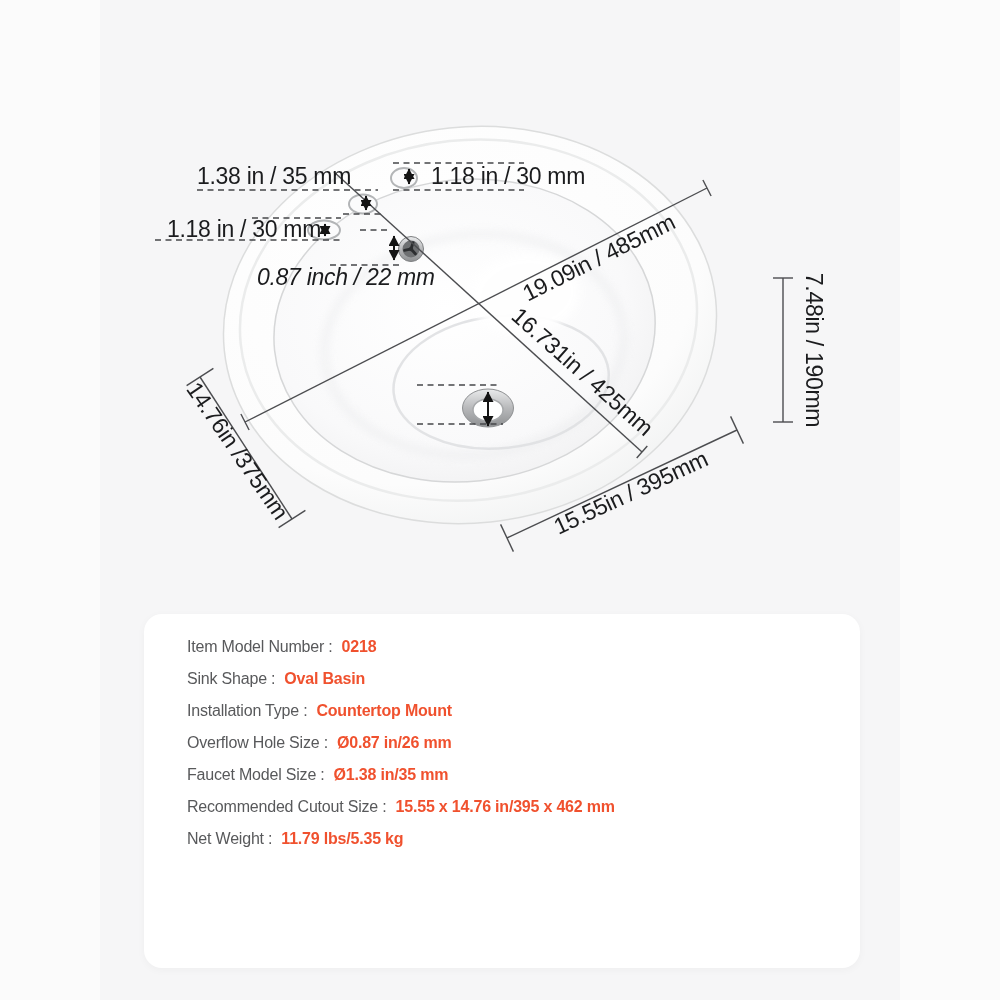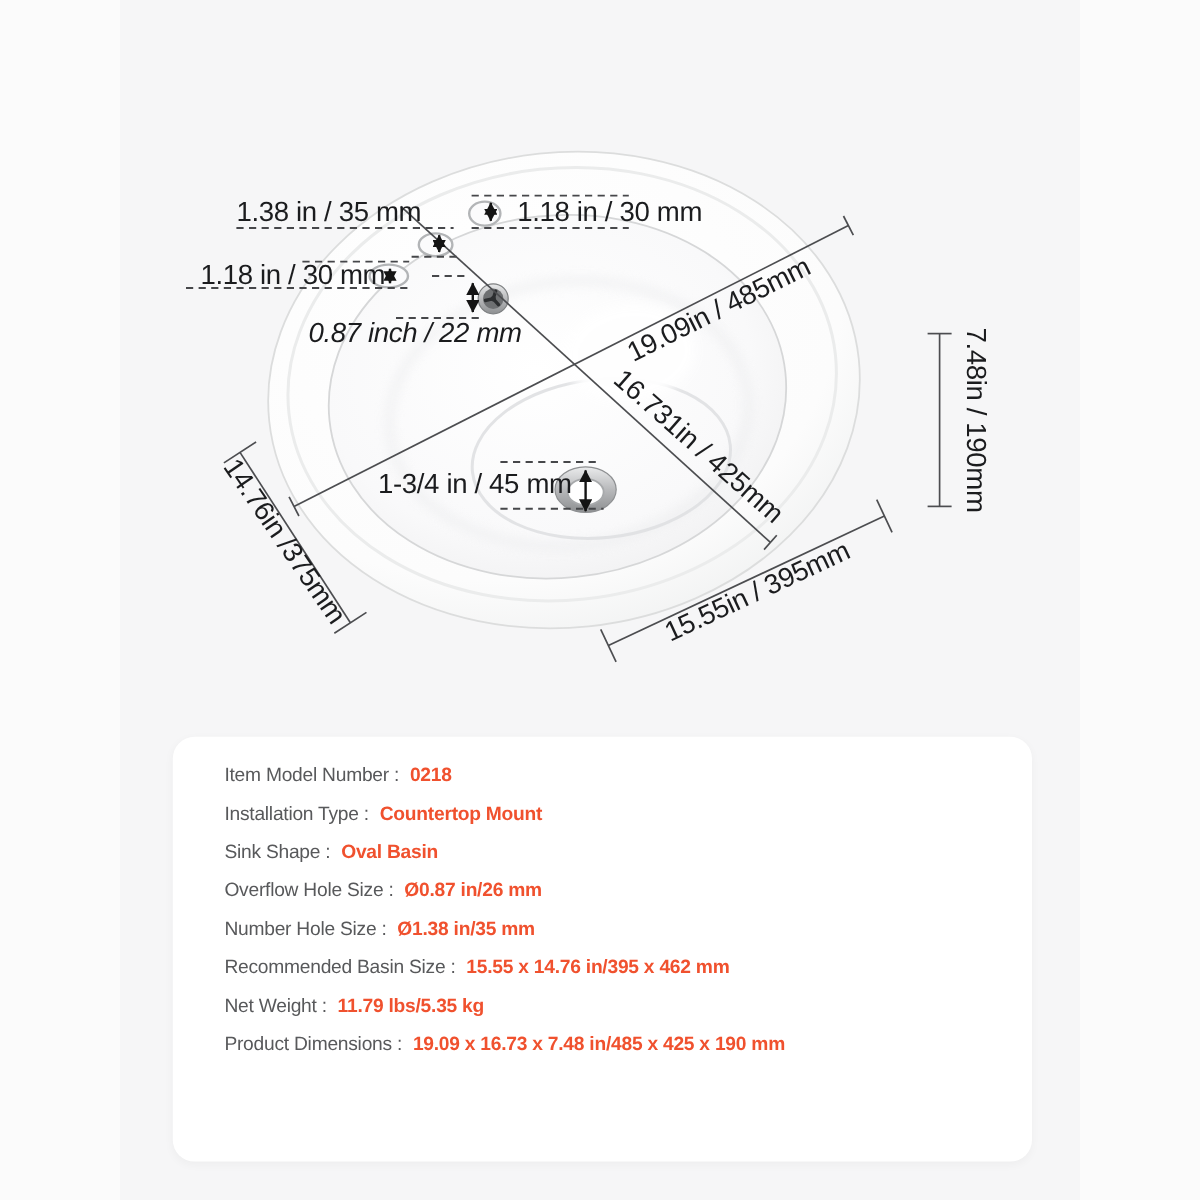"1-3/4 in / 45 mm" div.dlabel { html: <div>1-3/4 in / 45 mm</div> -> none }
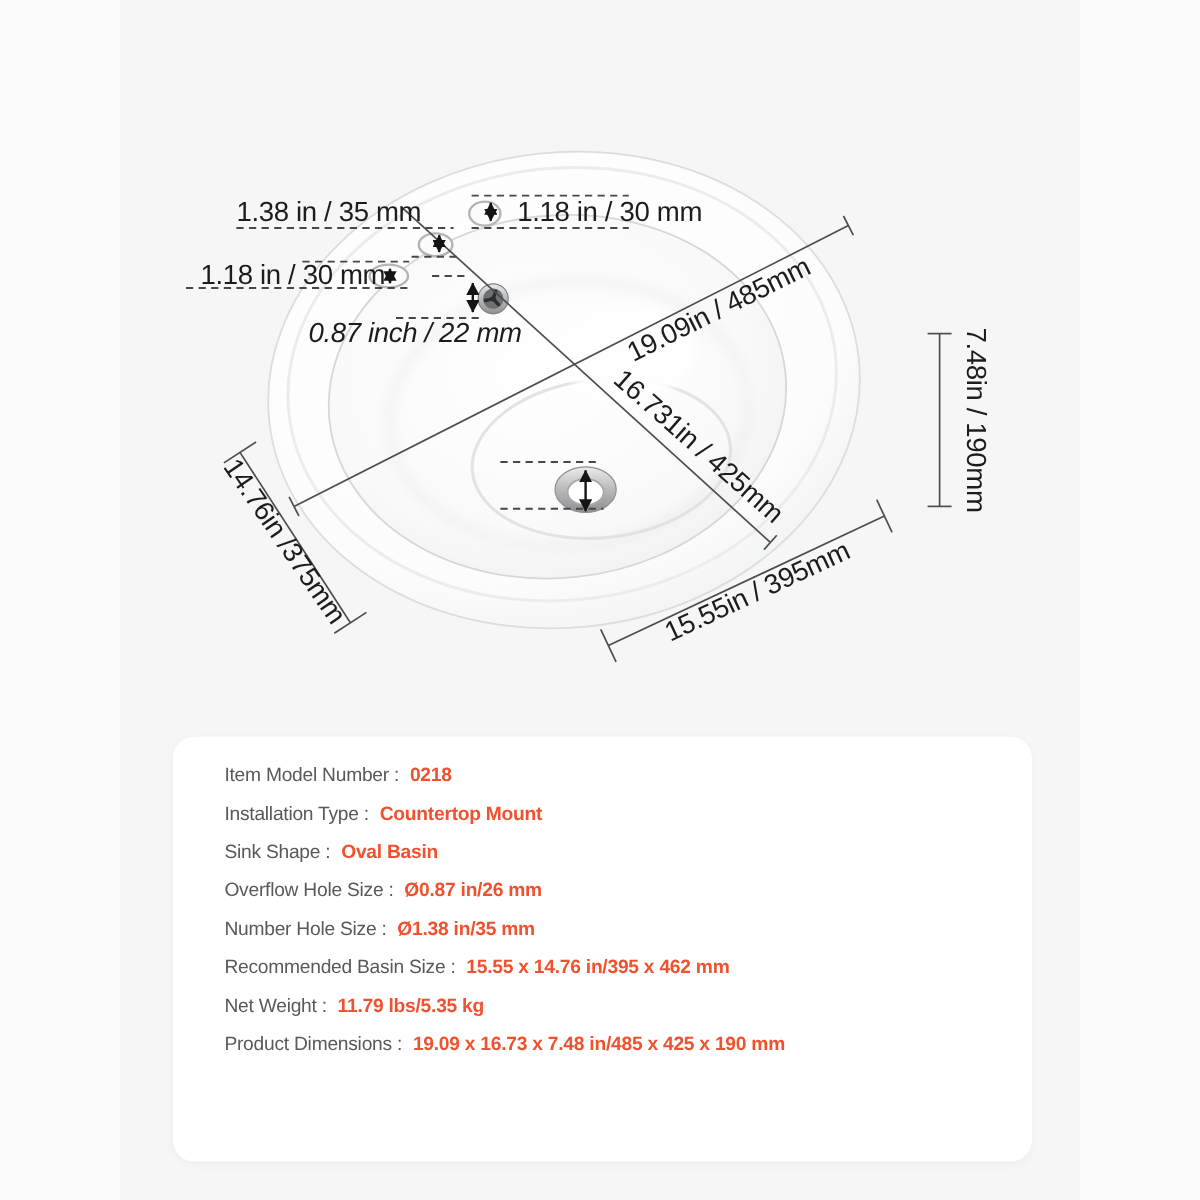"Installation Type : Countertop Mount" div.spec-row { order: before "Sink Shape : Oval Basin" -> after "Sink Shape : Oval Basin" }
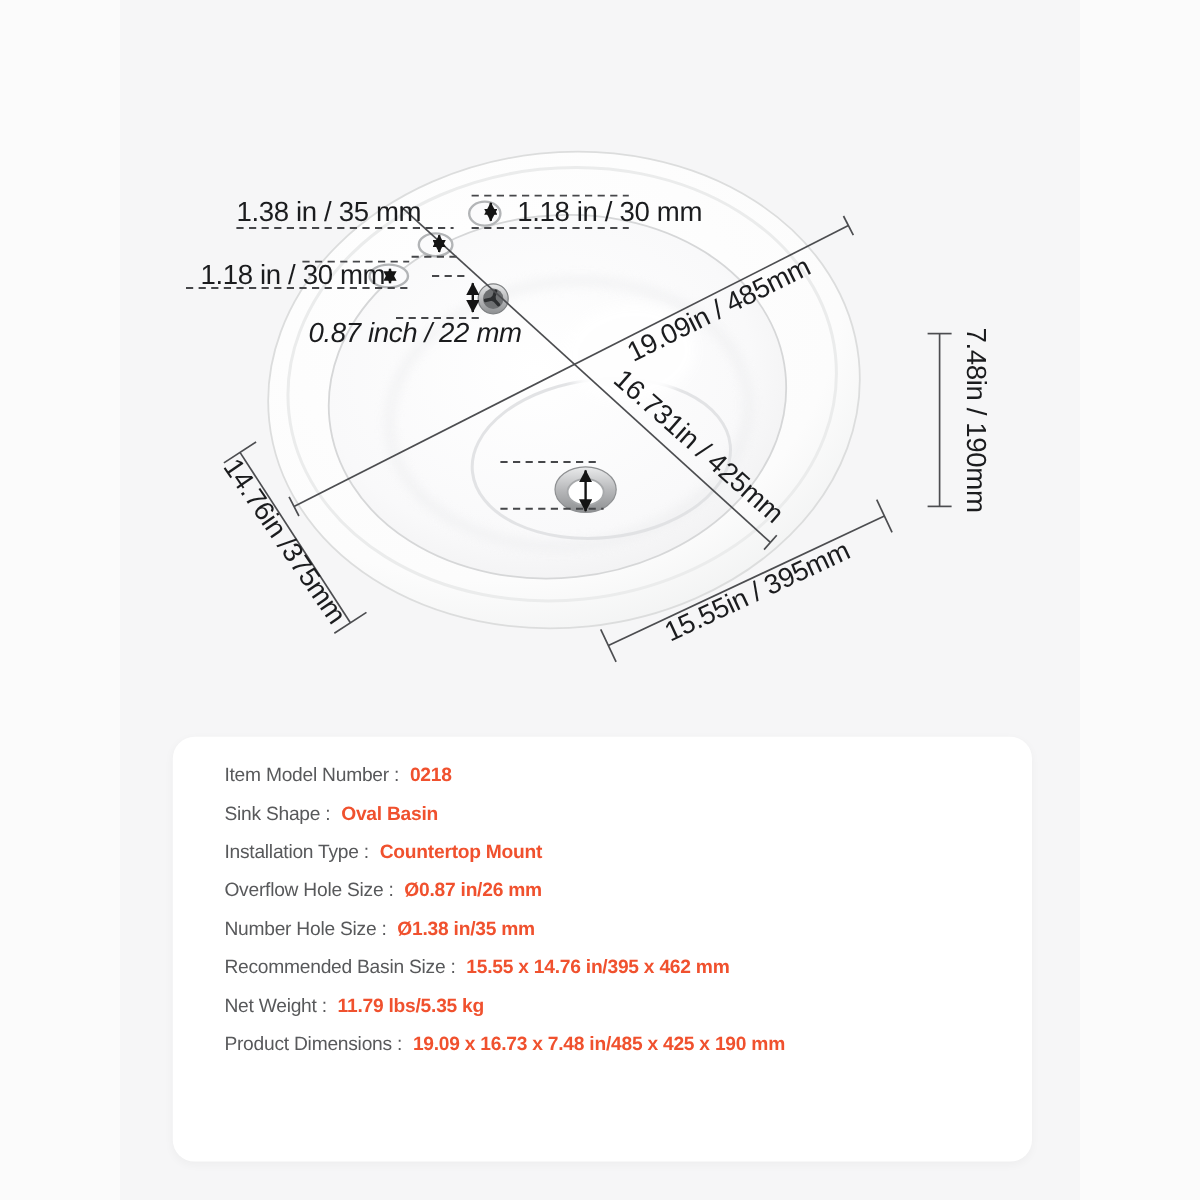"Number Hole Size :" span.spec-label { text: Number Hole -> Faucet Model }
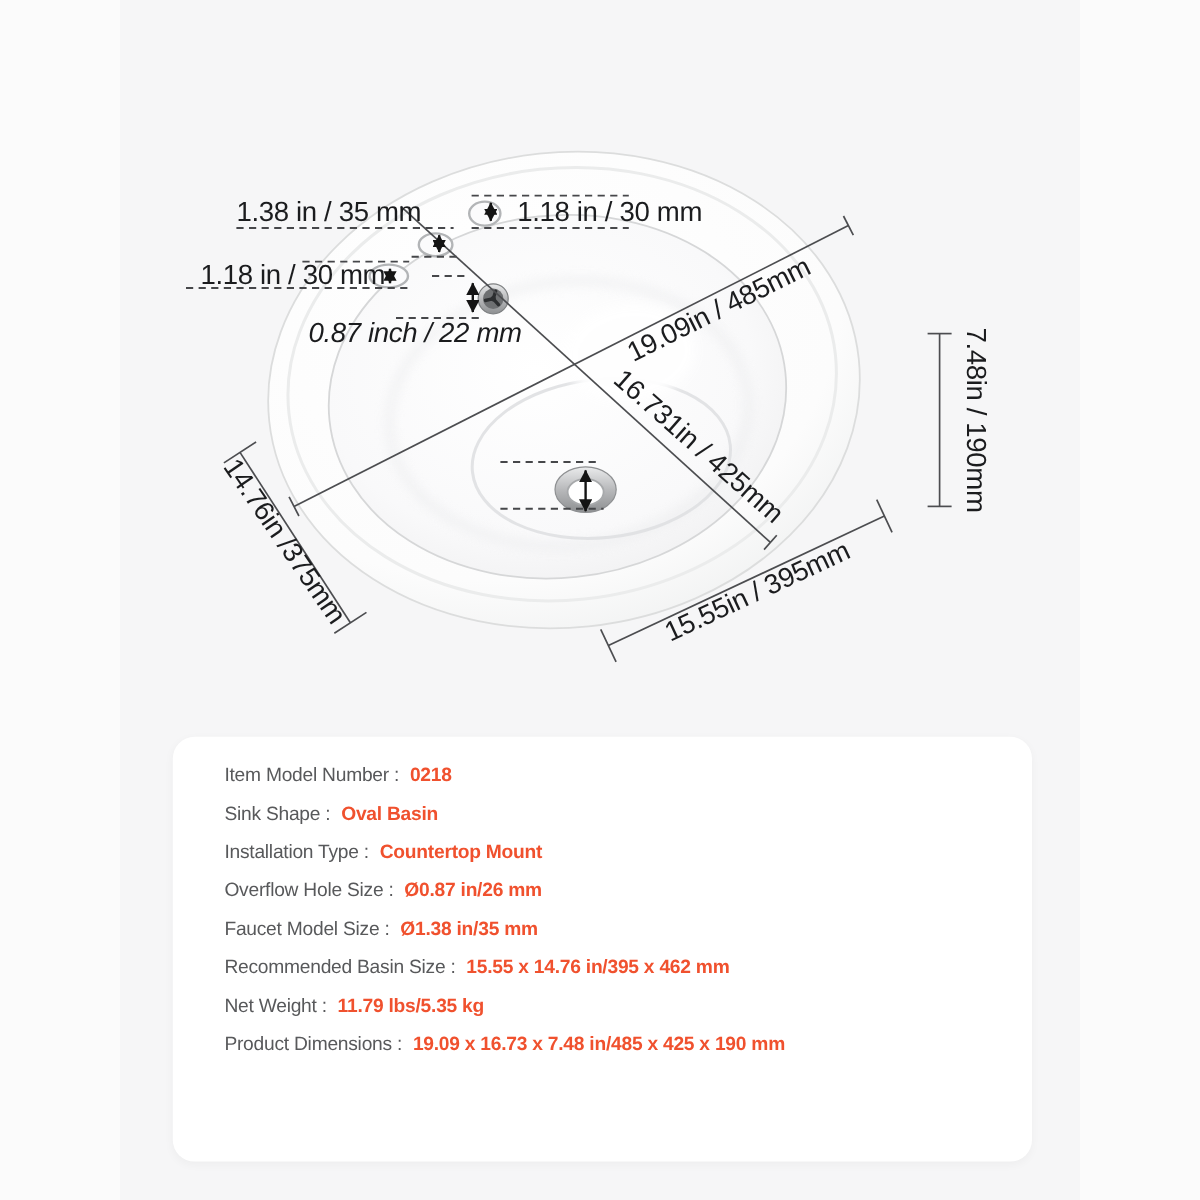"Recommended Basin Size :" span.spec-label { text: Basin -> Cutout }
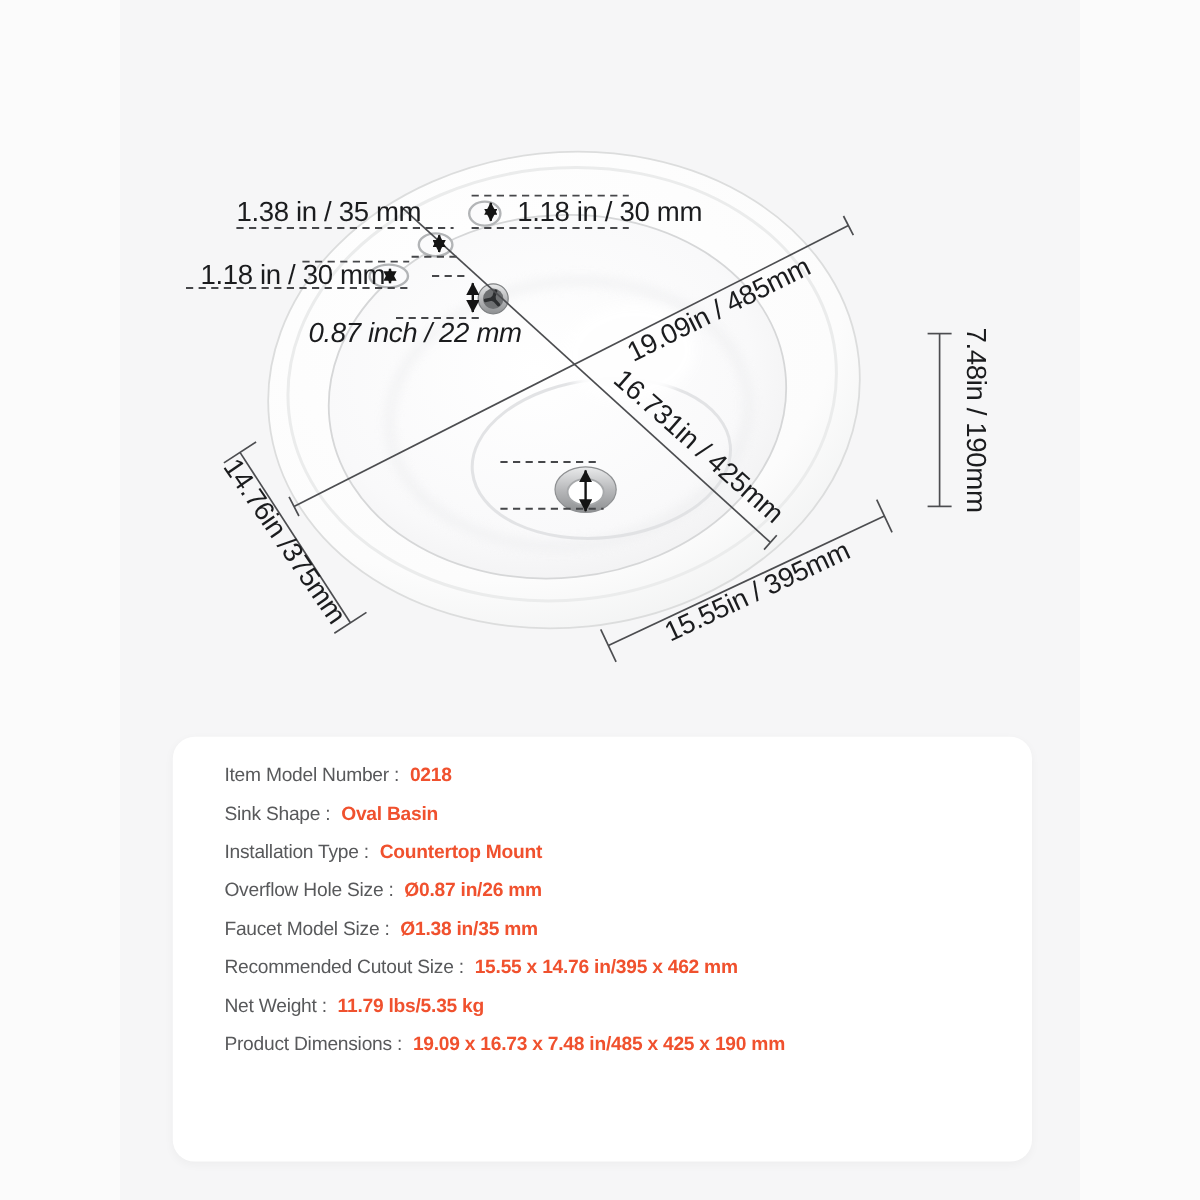"Product Dimensions : 19.09 x" div.spec-row { html: <div> <span>Product Dimensions :</span><span>19.09 x 16.73 x 7.48 in/485 x 425 x 190 mm</span> </div> -> none }
